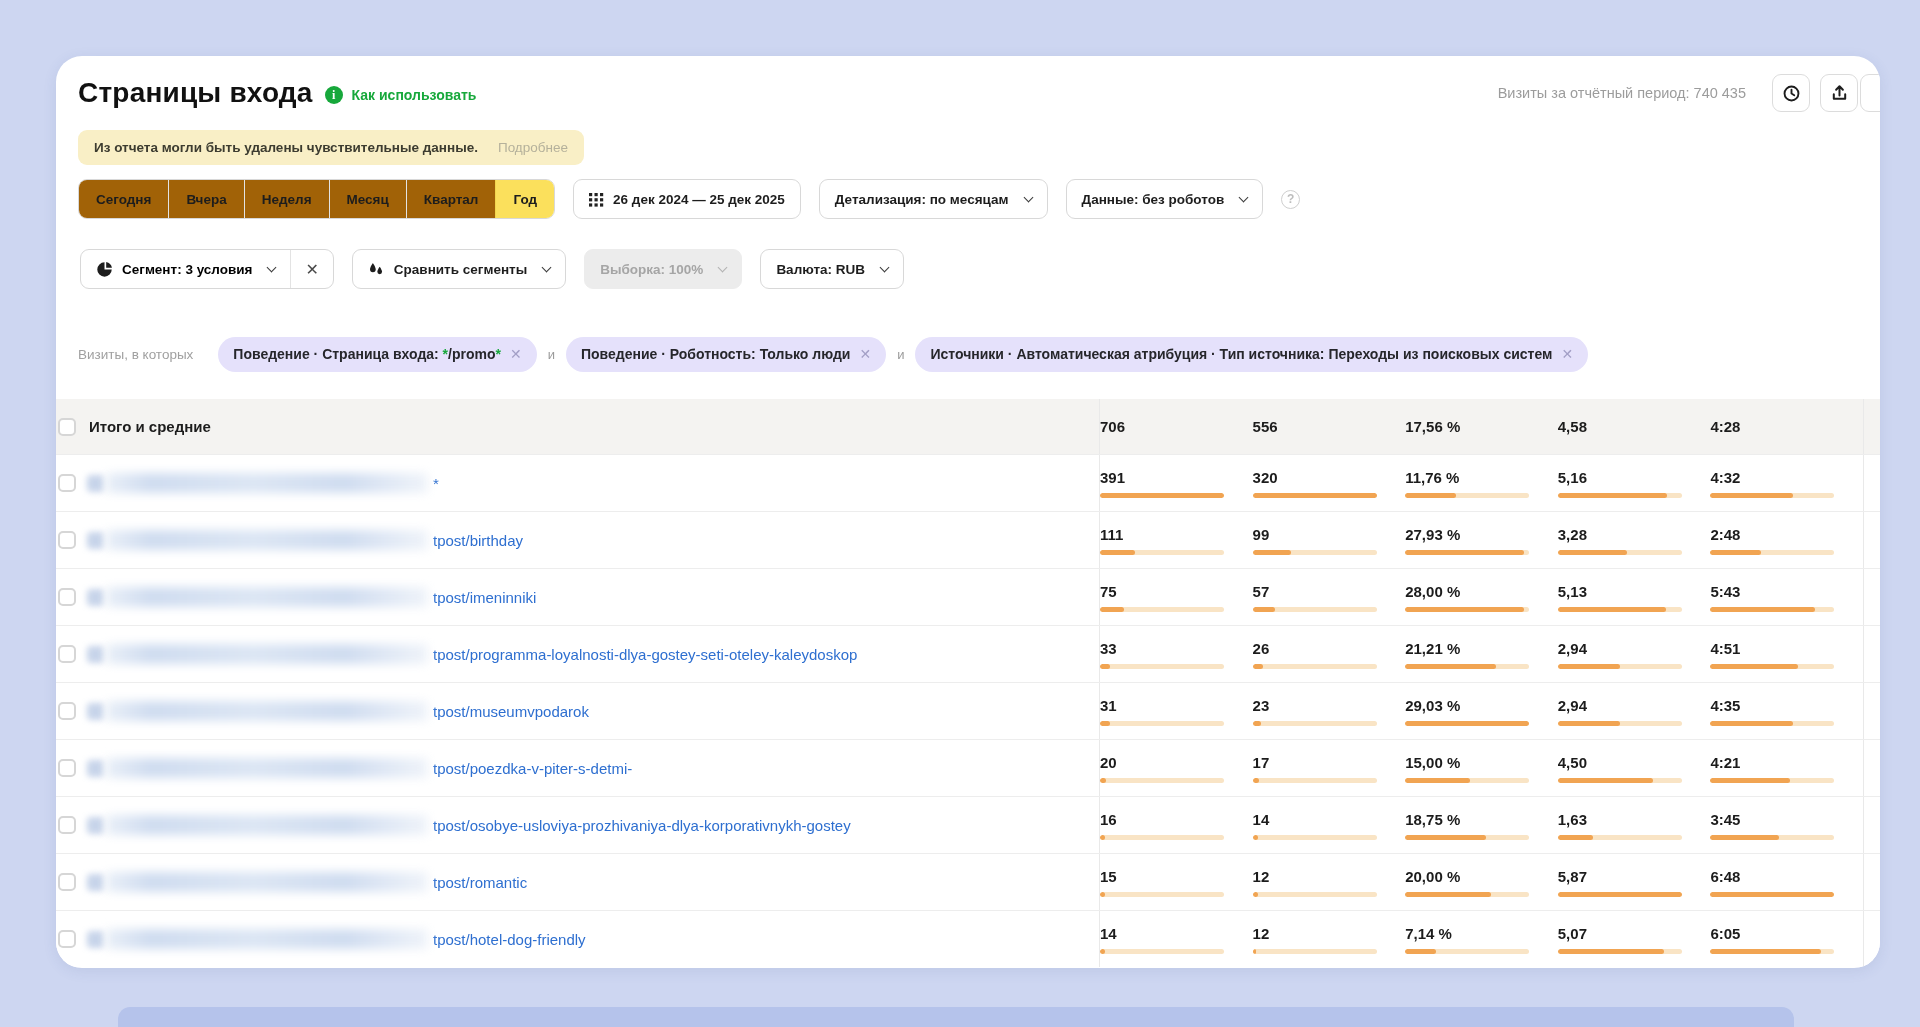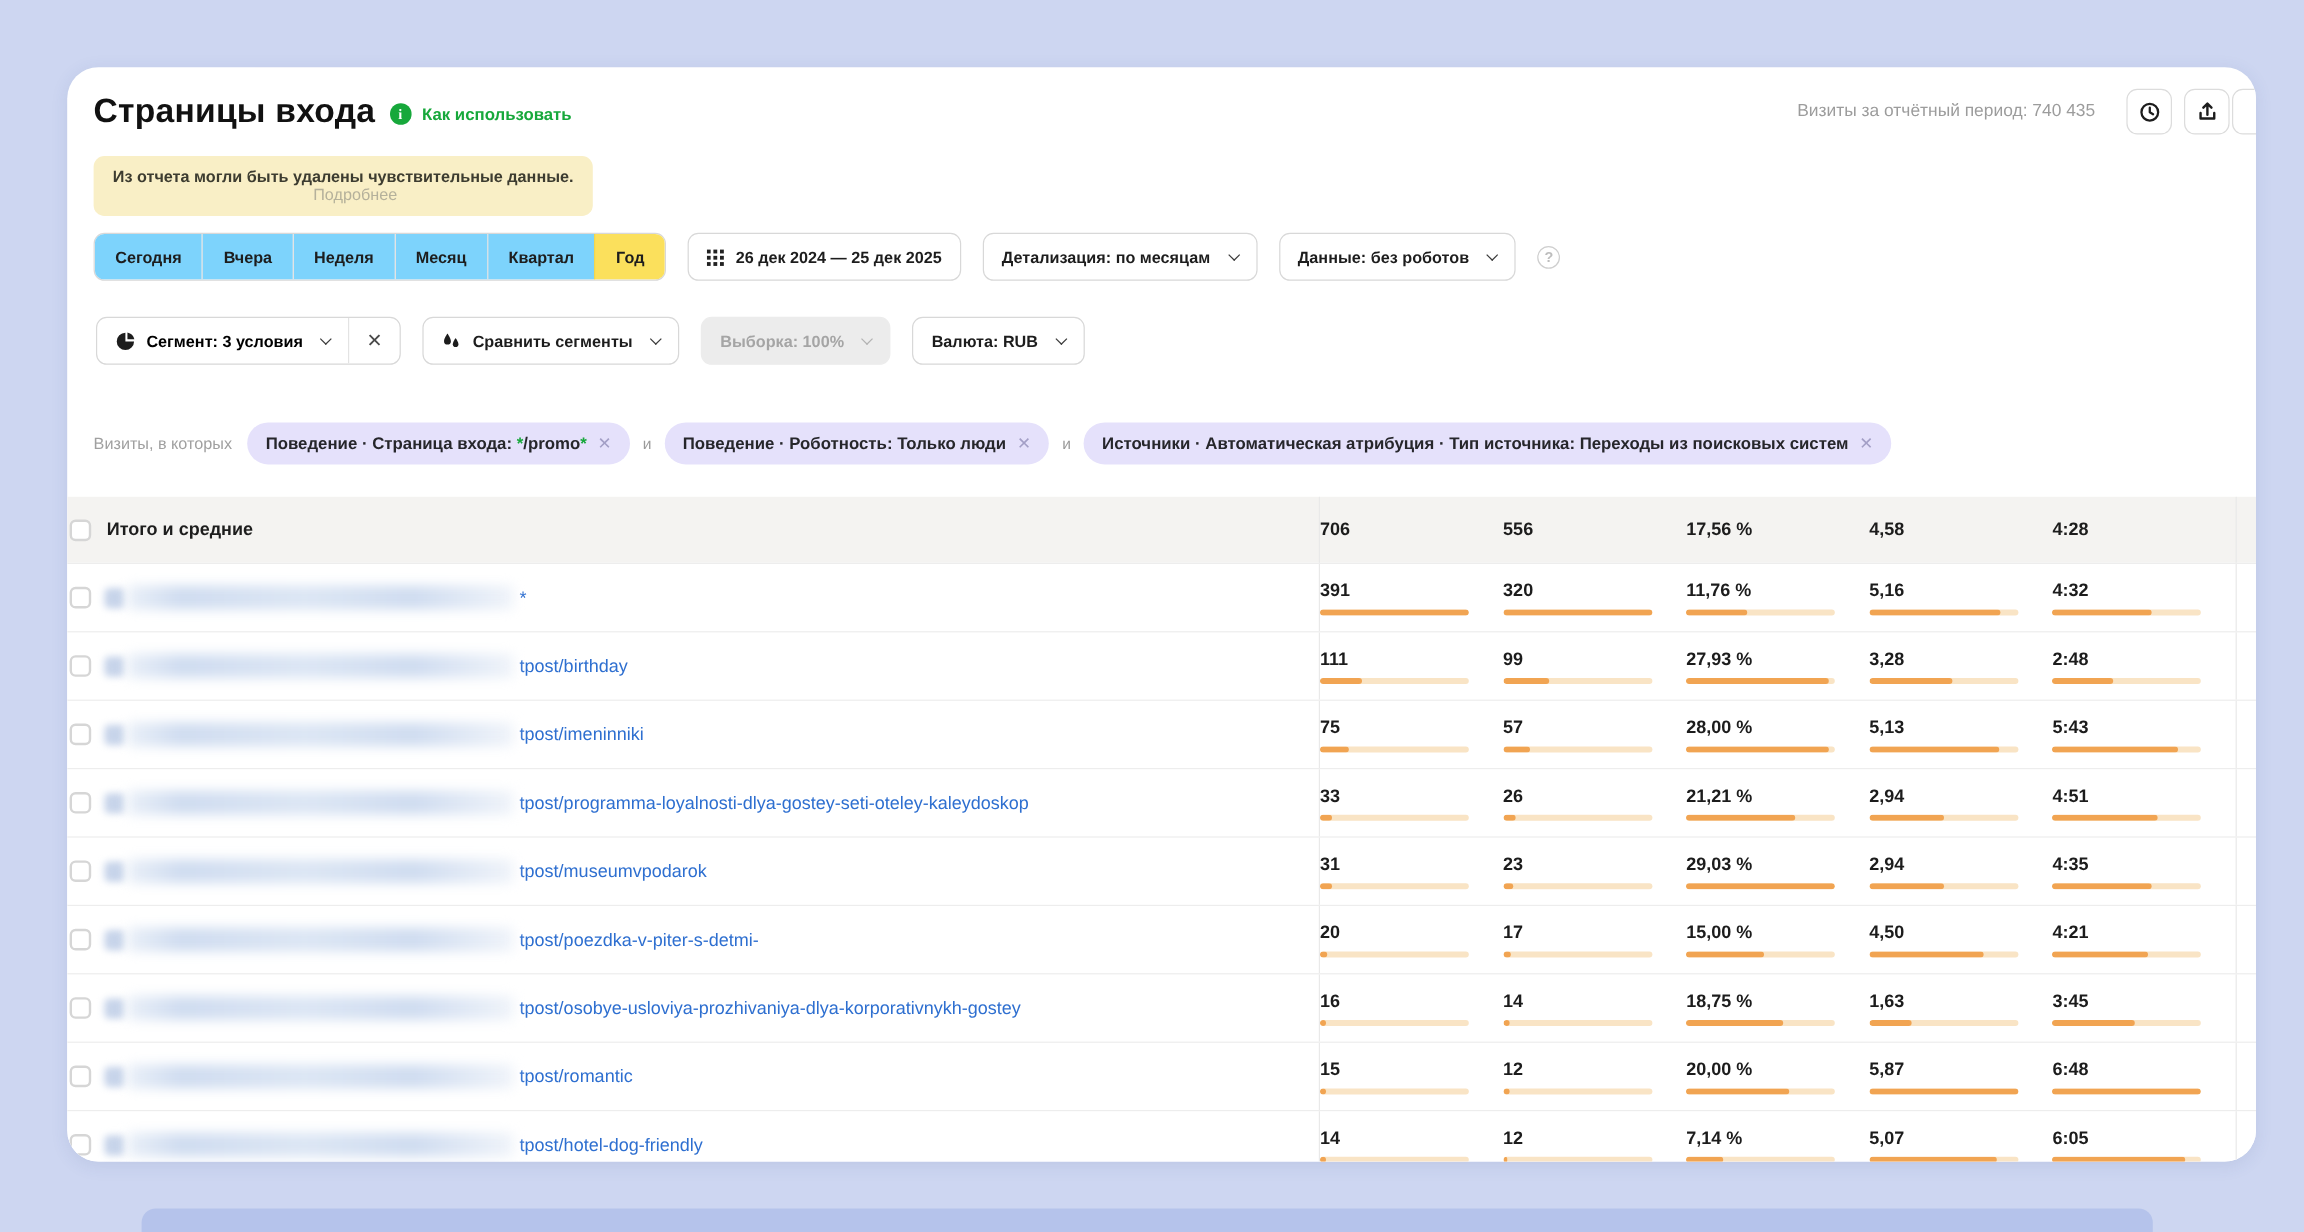"Из отчета могли быть удалены" .banner { flex-direction: column -> none }
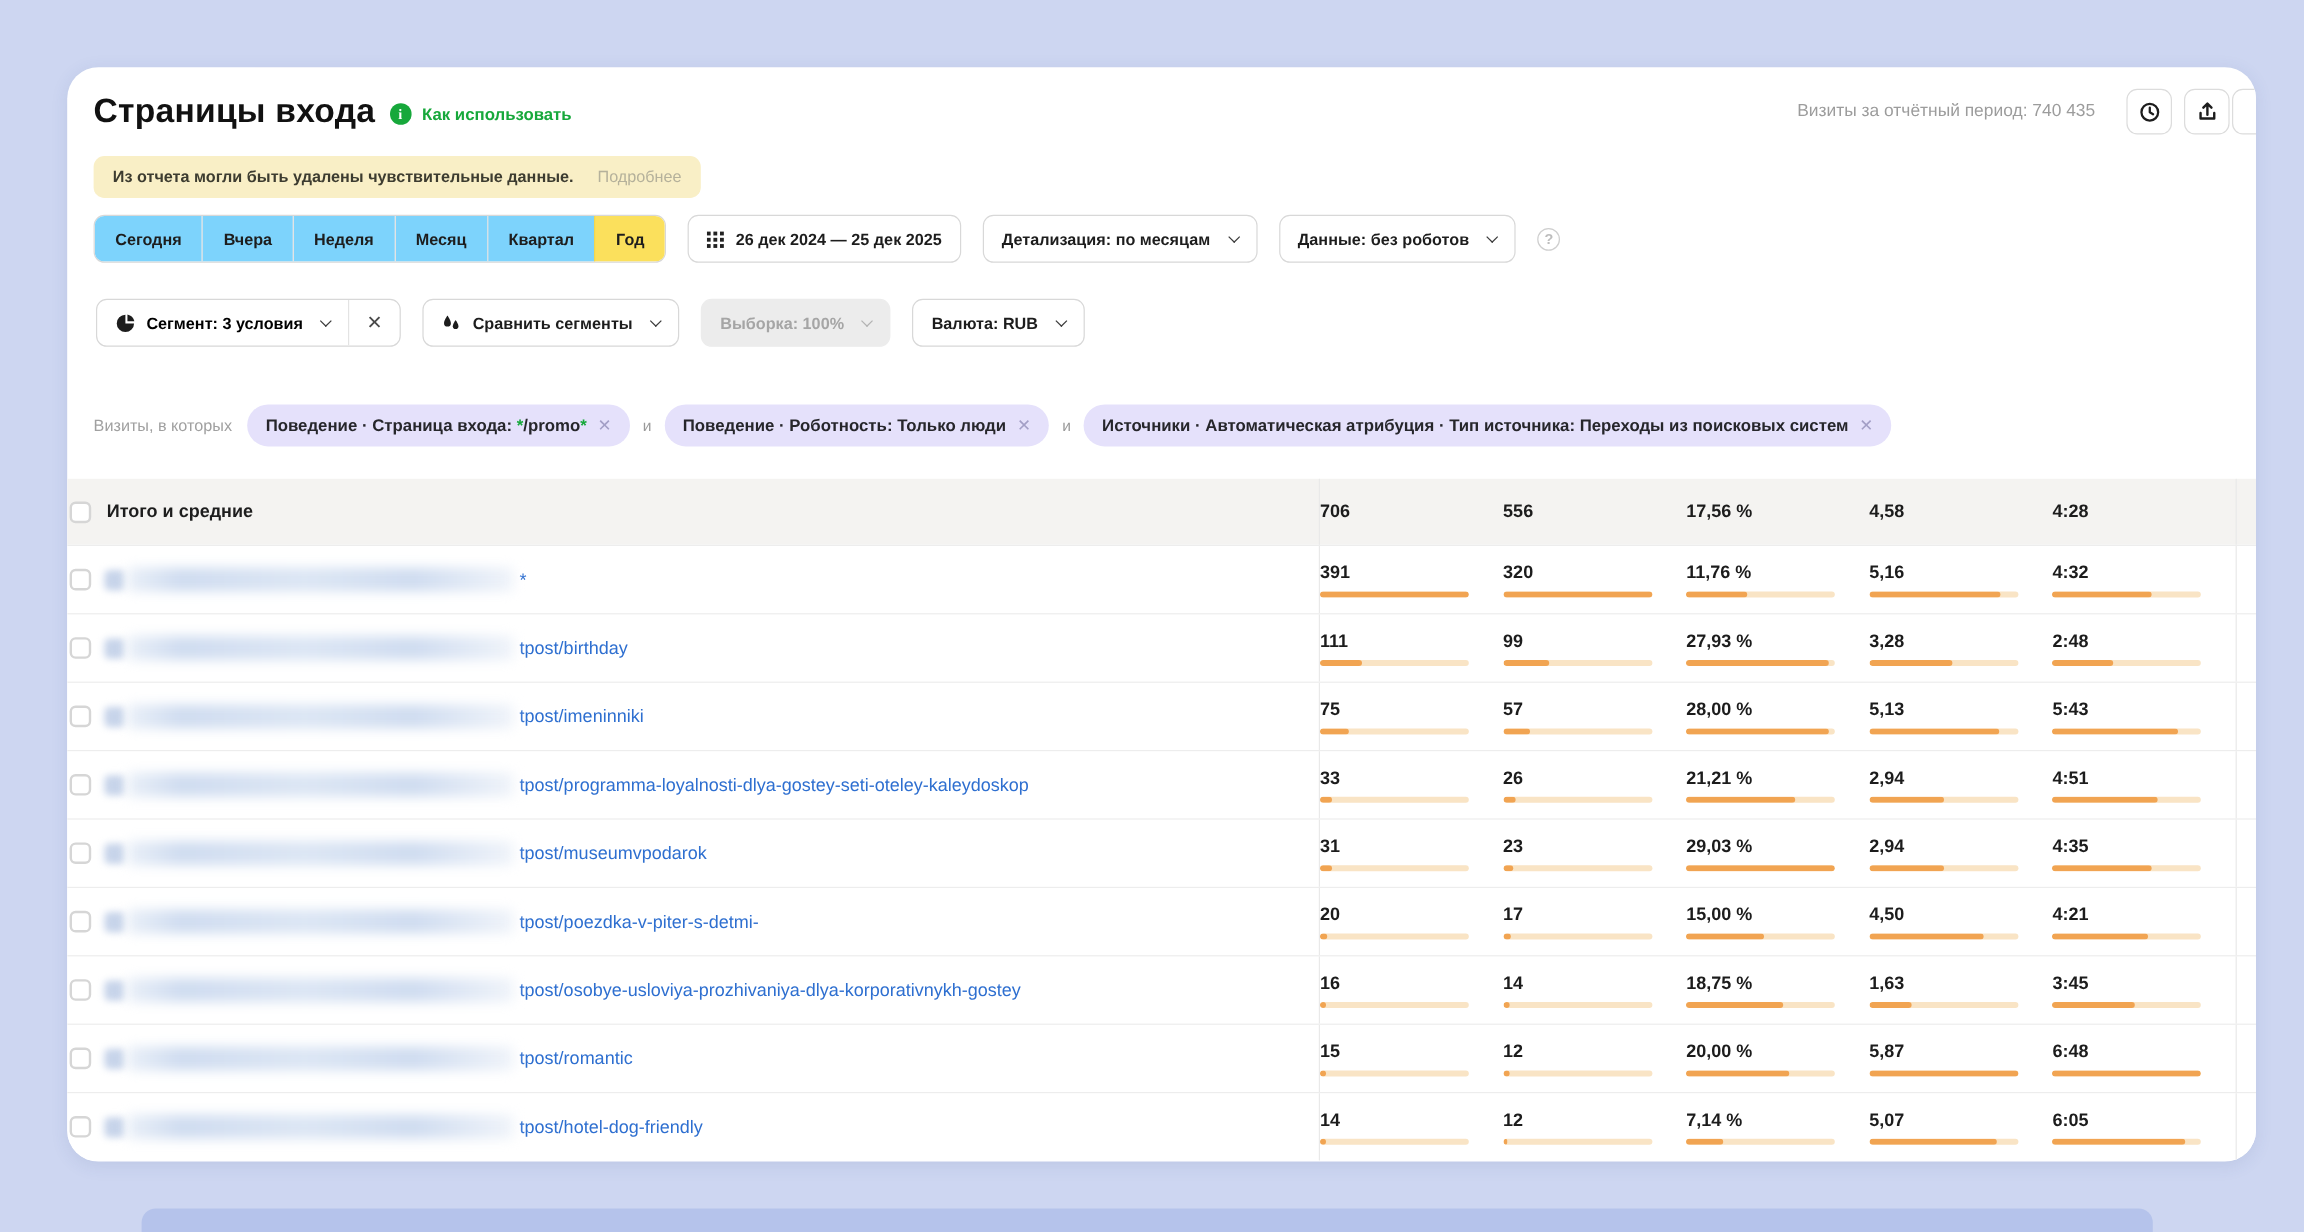"Сегодня" .seg-group .tab { background: #7dd3fc -> #a16207 }
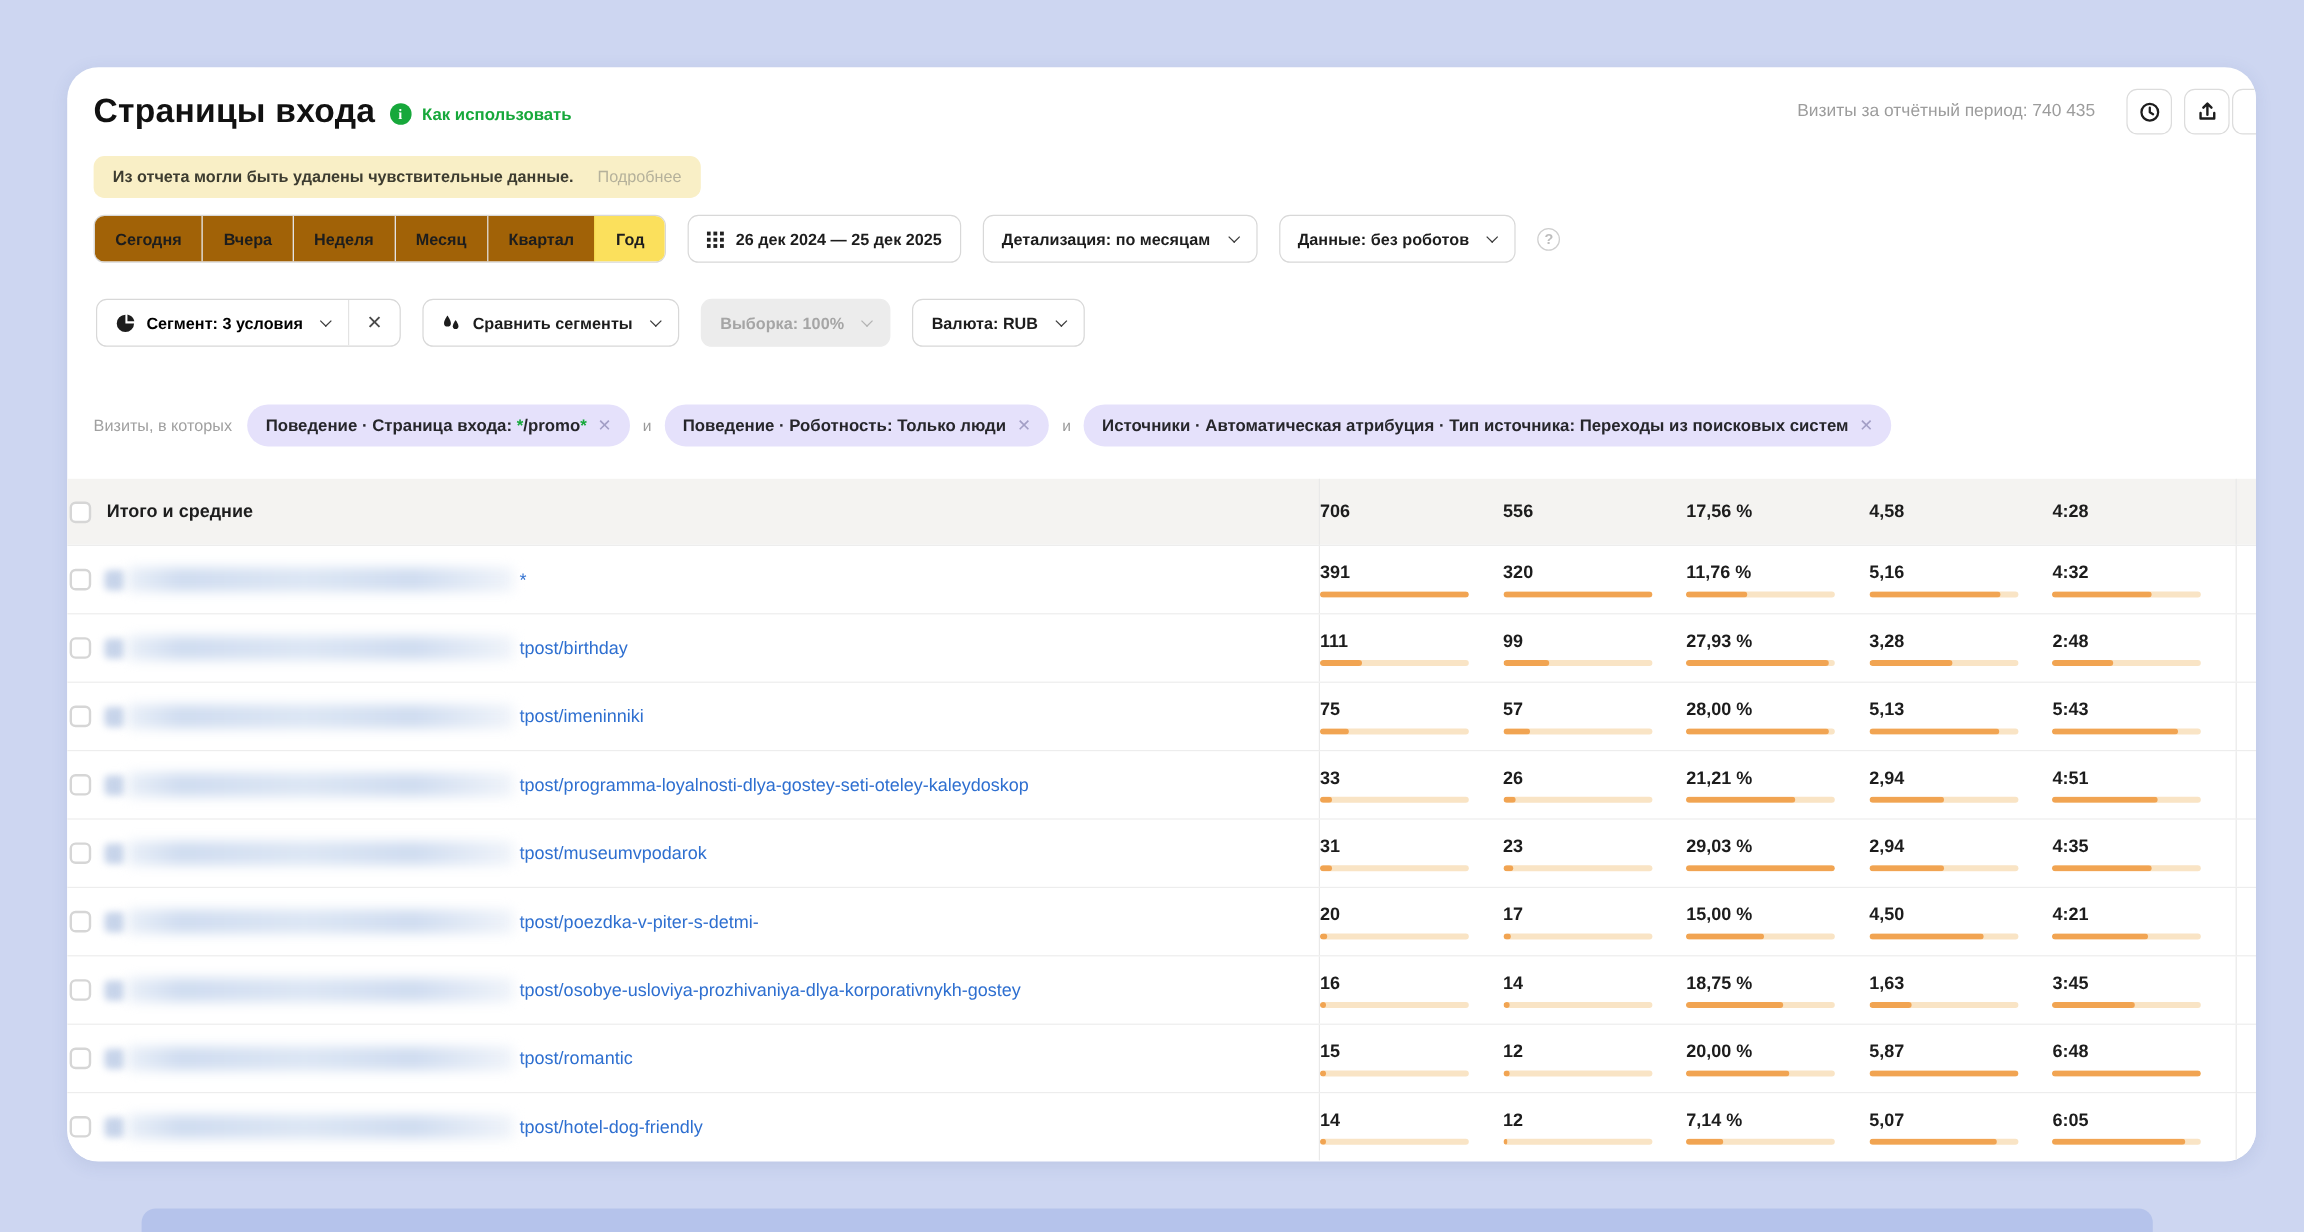"Визиты, в которых" .chips-prefix { margin-right: 2px -> 14px }
